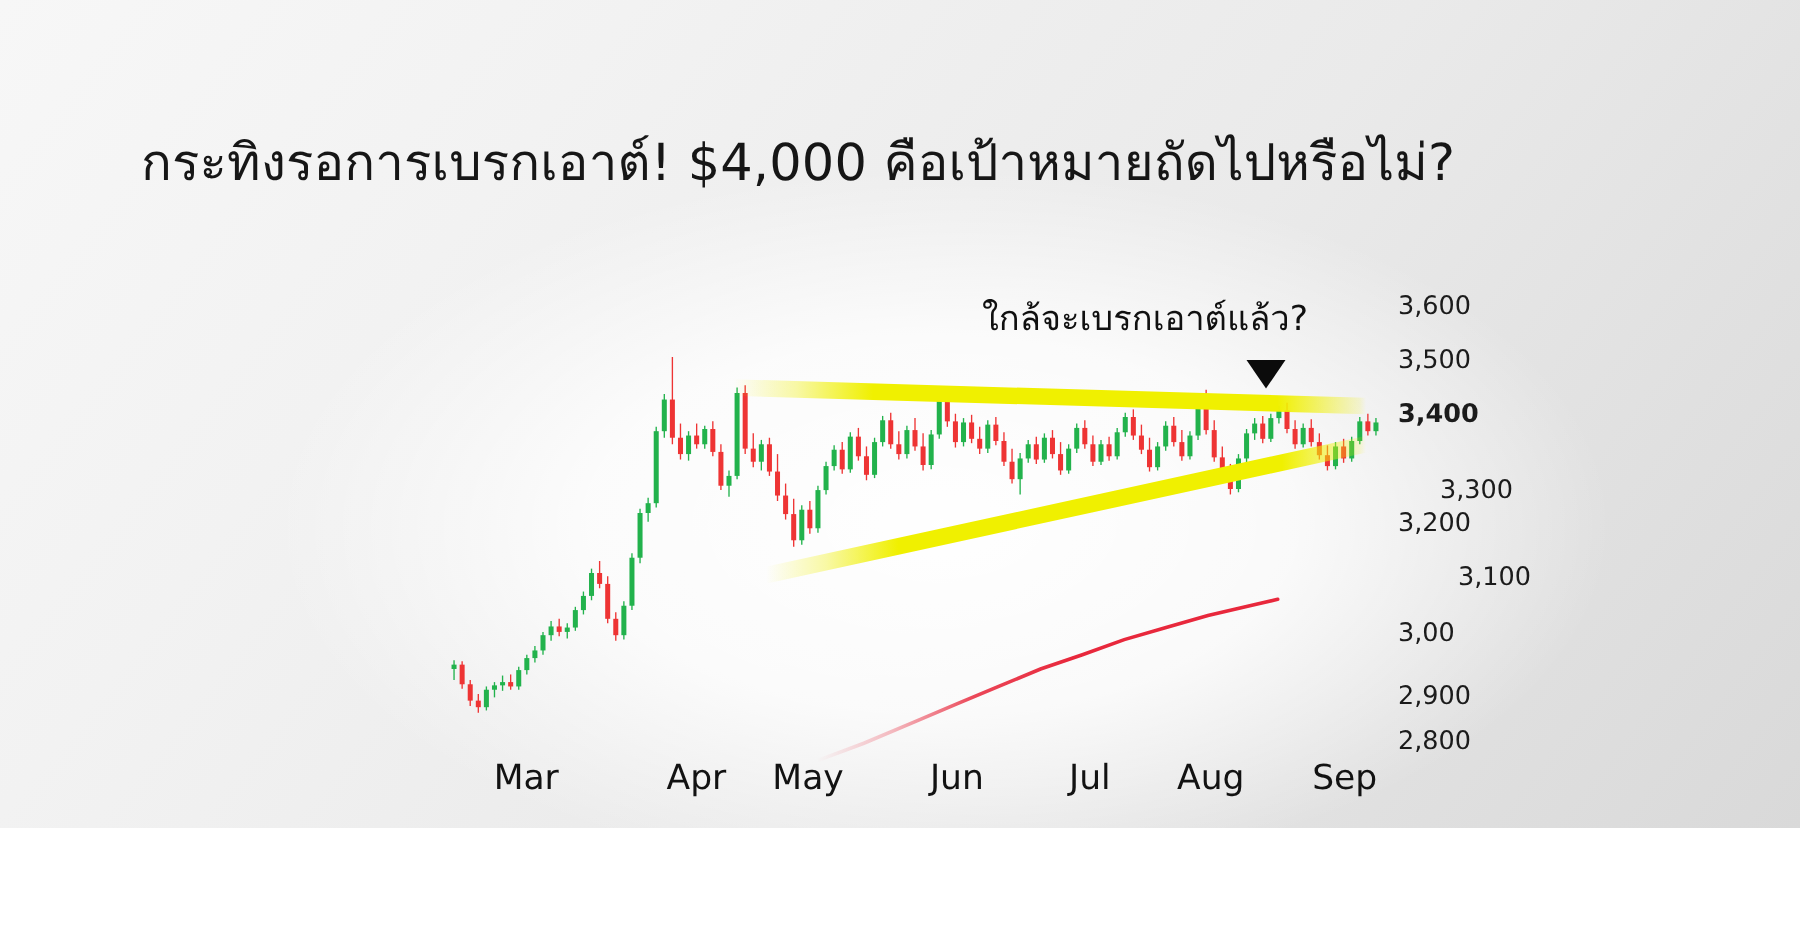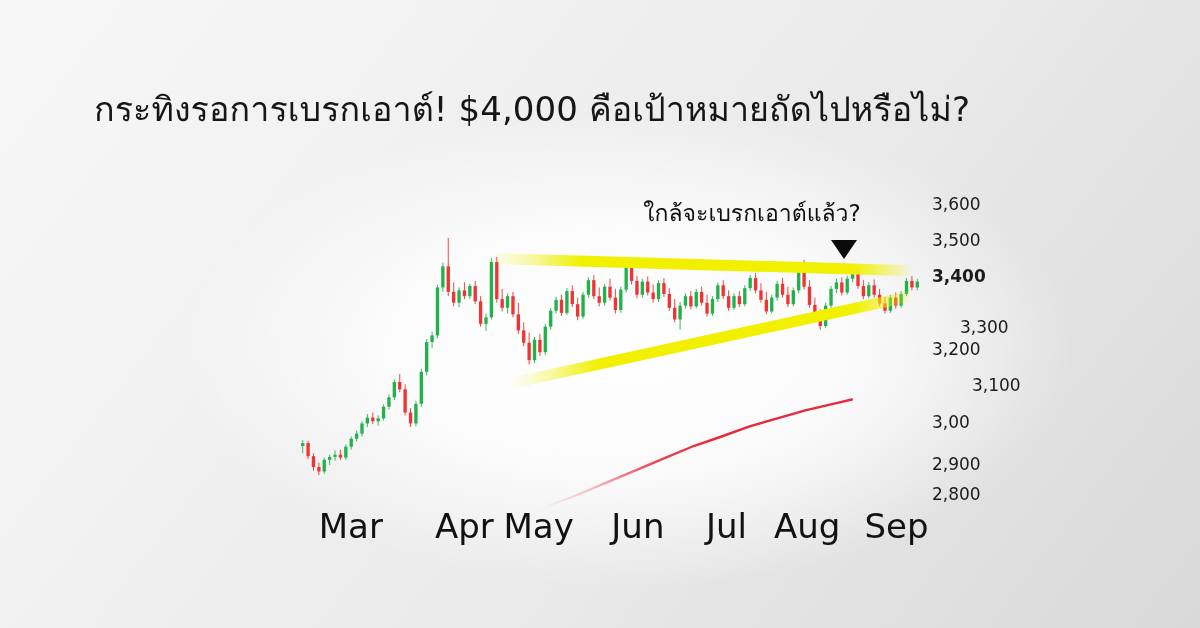"กระทิงรอการเบรกเอาต์! $4,000" #stage { height: 628px -> 552px }
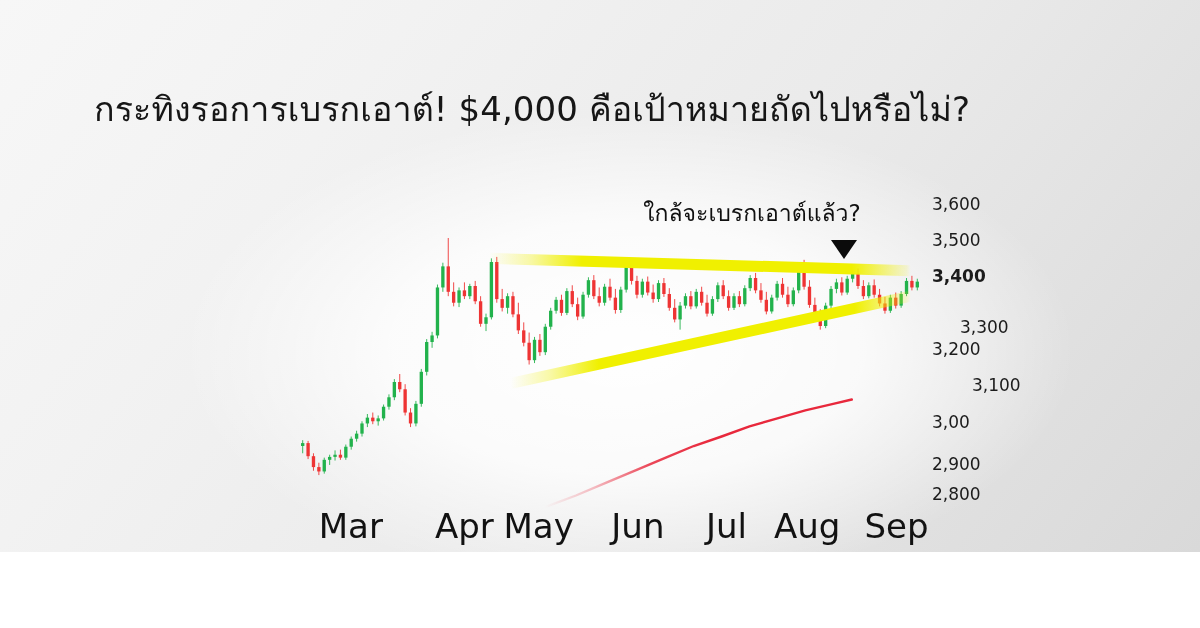"ใกล้จะเบรกเอาต์แล้ว?" #annotation { text-align: center -> right }
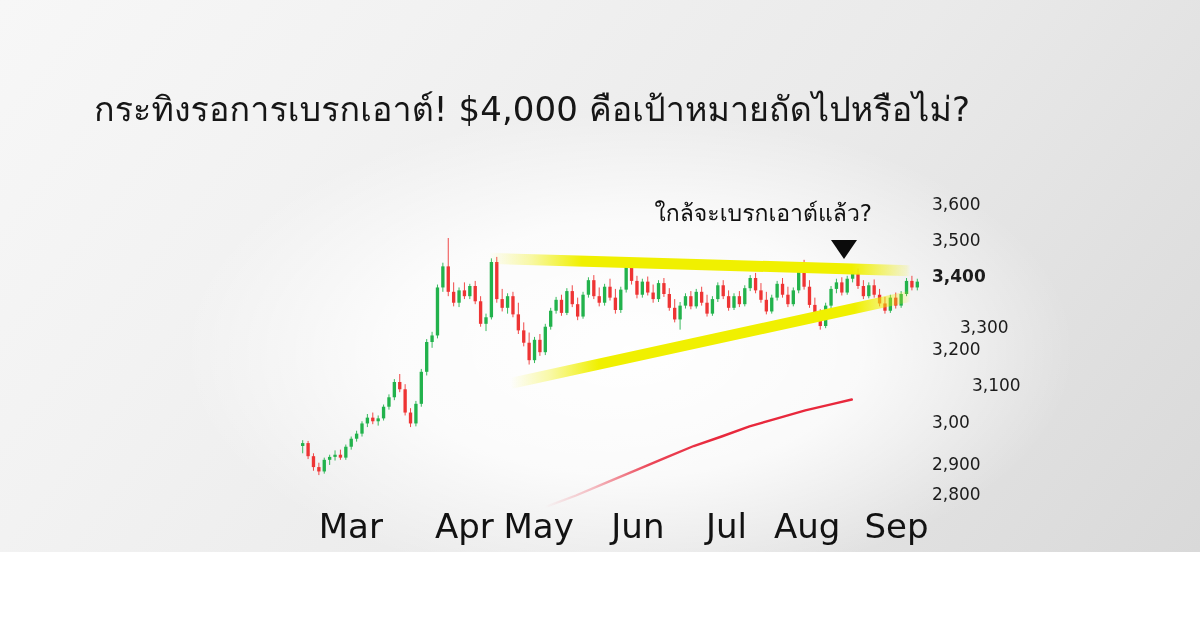"Mar" .x-tick { font-size: 34px -> 23px }
